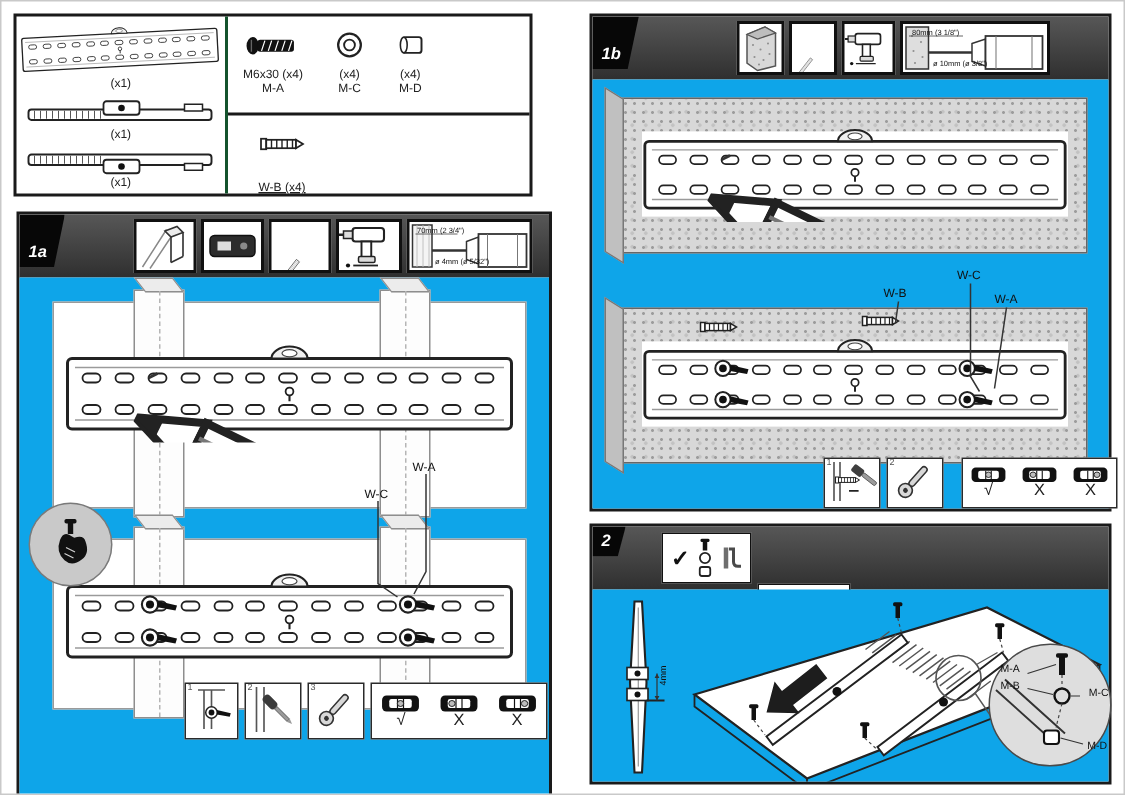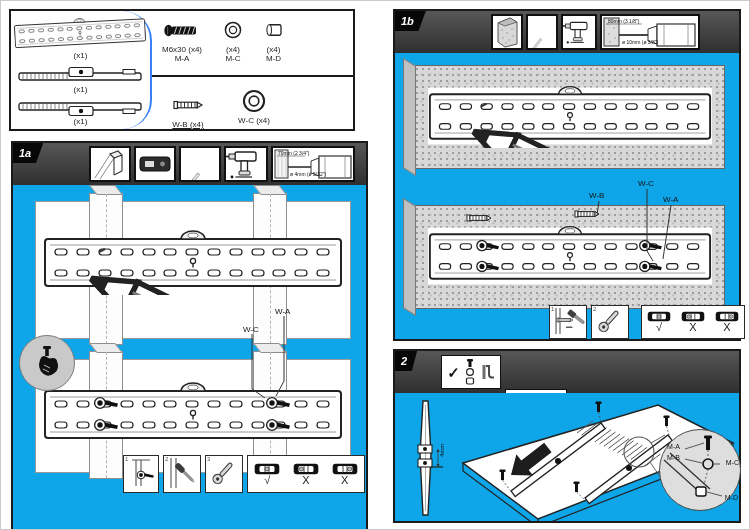"1b" .chip { padding: 0 12px 0 6px -> 15px 12px 0 6px }
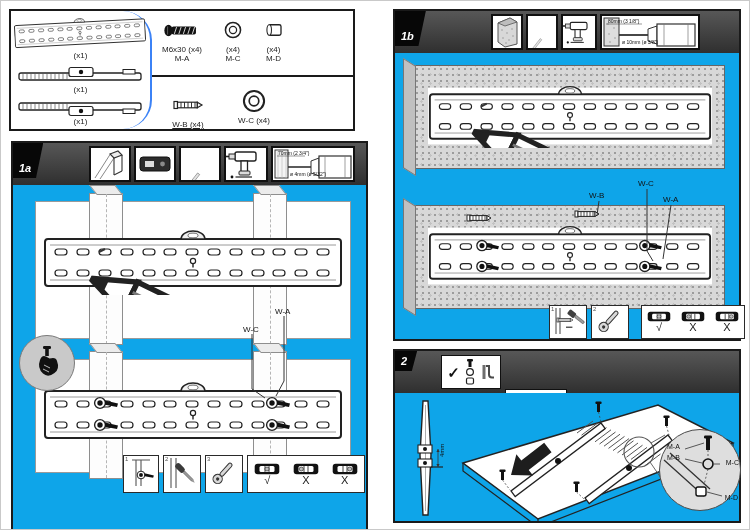"(x1)" div { border-radius: 29px -> none; border-right: 2px solid #3b82f6 -> 2px solid #14532d }
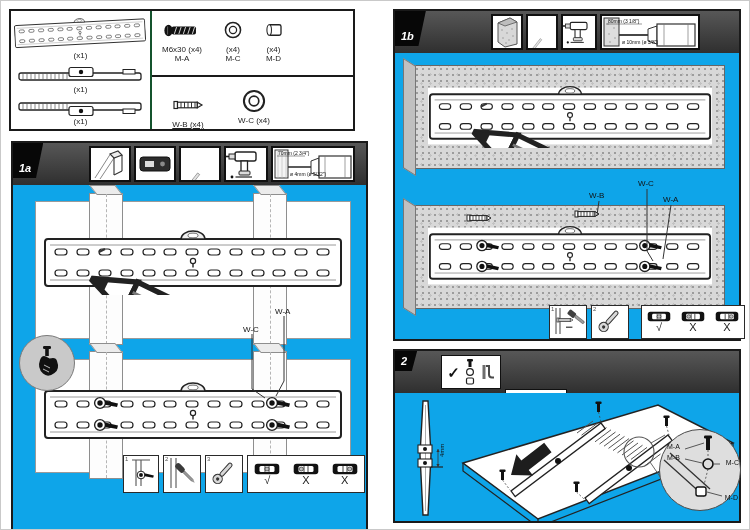"W-B (x4)" div.cell { justify-content: flex-end -> space-between }
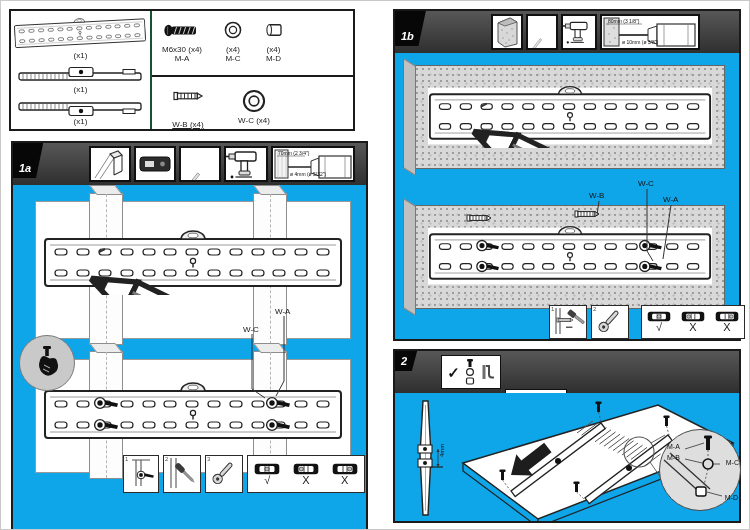"W-C (x4)" div.cell { html: <div> <span> <svg> <use></use> </svg> </span> <span>W-C (x4)</span> </div> -> none }
